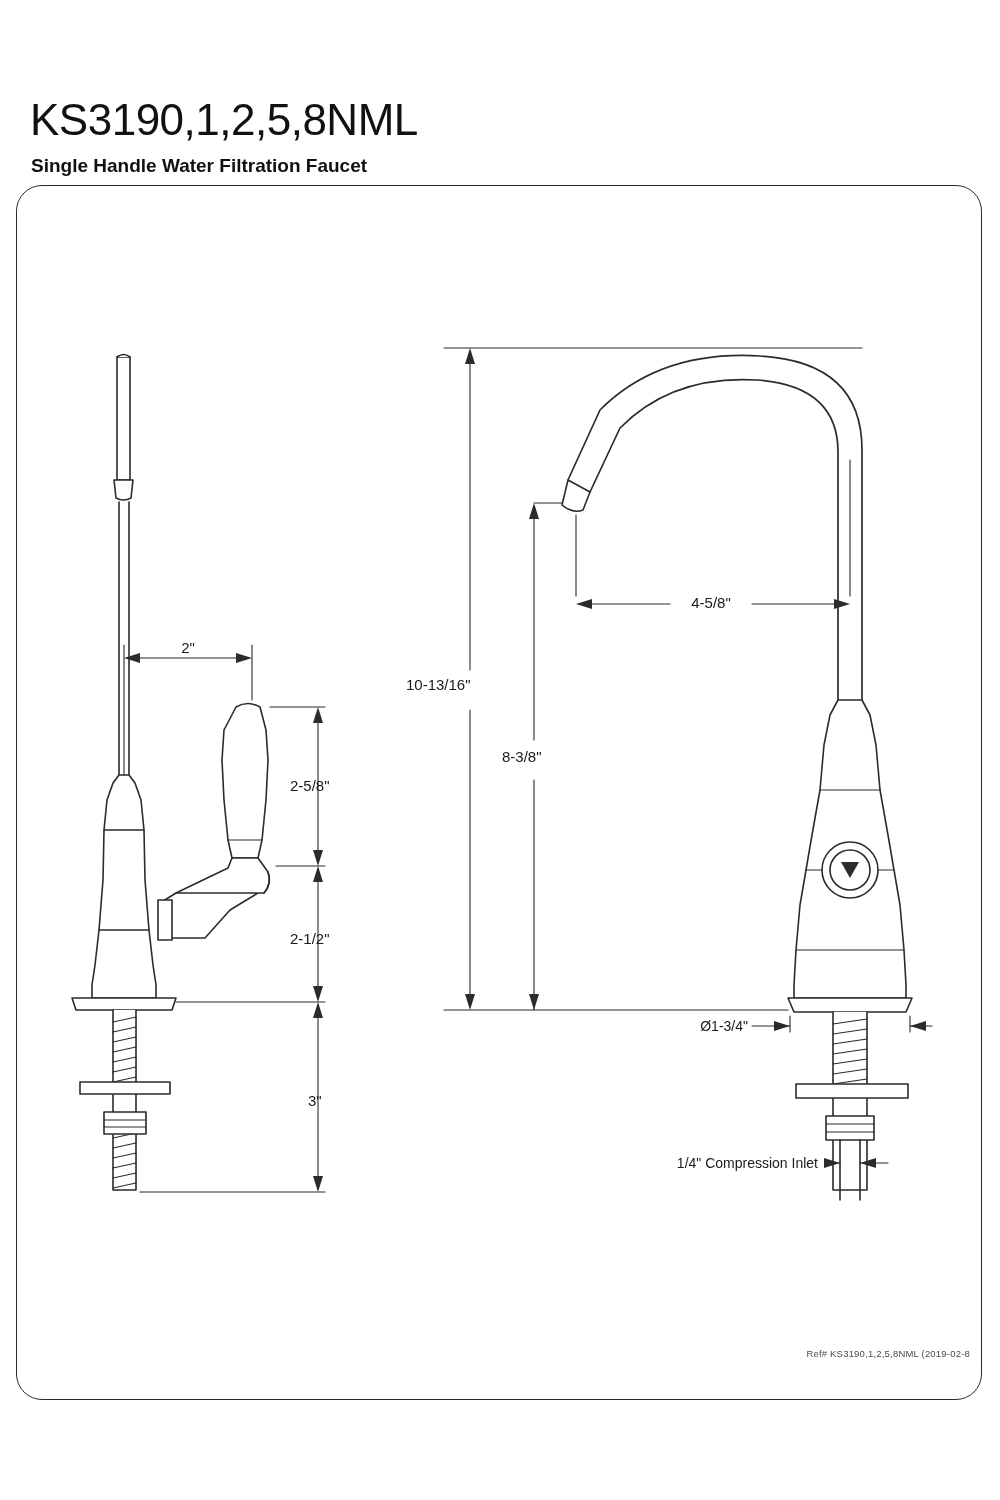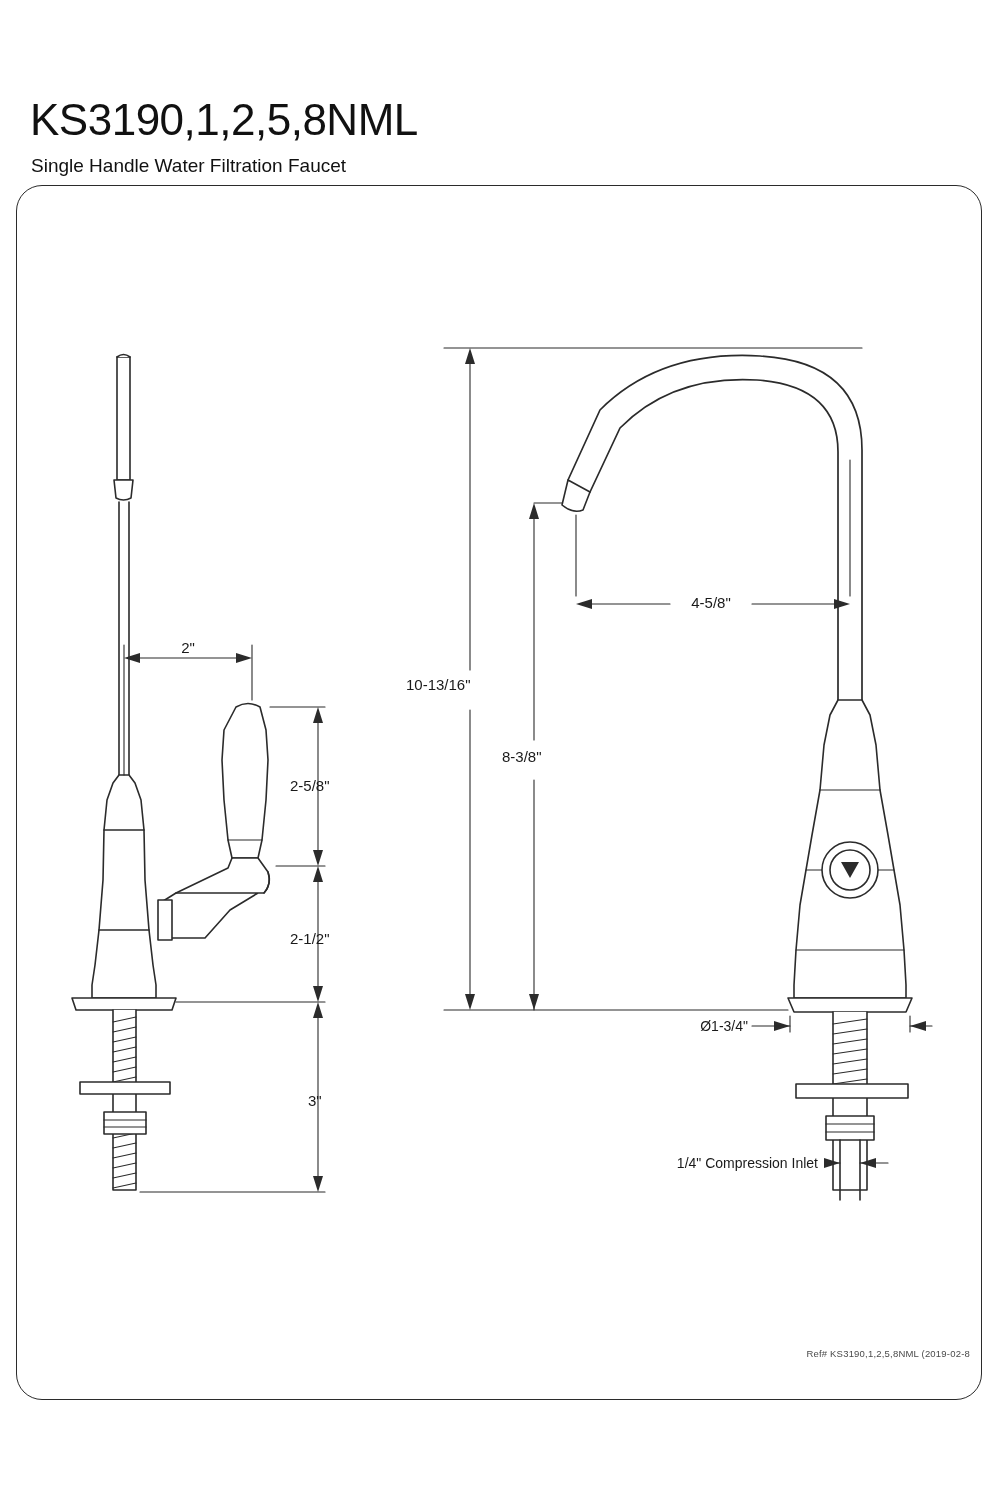"Single Handle Water Filtration Faucet" .subtitle { font-weight: normal -> bold }
